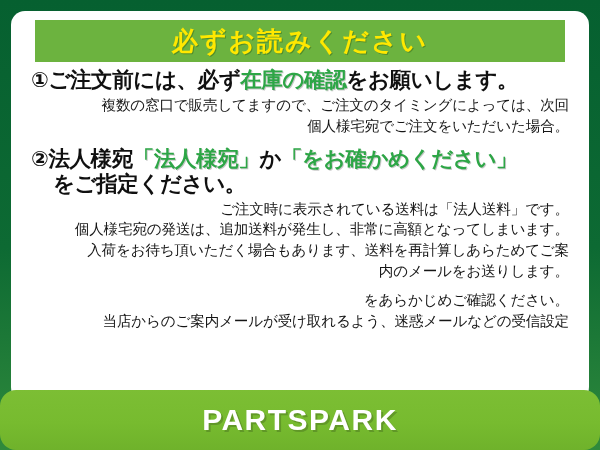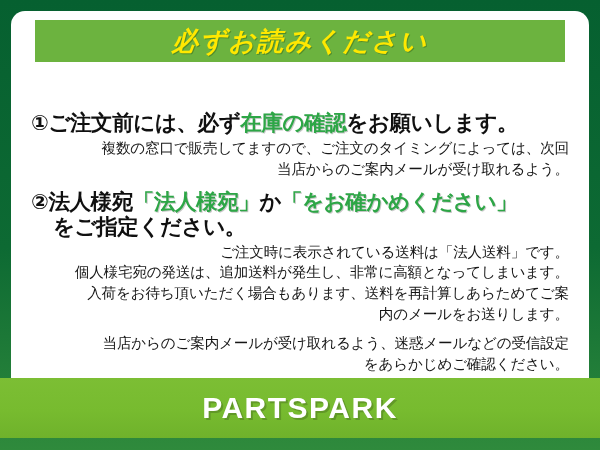"必ずお読みください" .header-title { font-style: italic -> none }
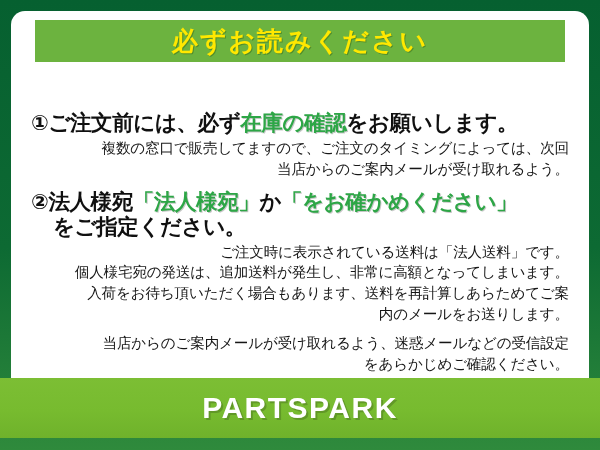"①ご注文前には、必ず在庫の確認をお願いします。" .items { margin-top: 43px -> none }
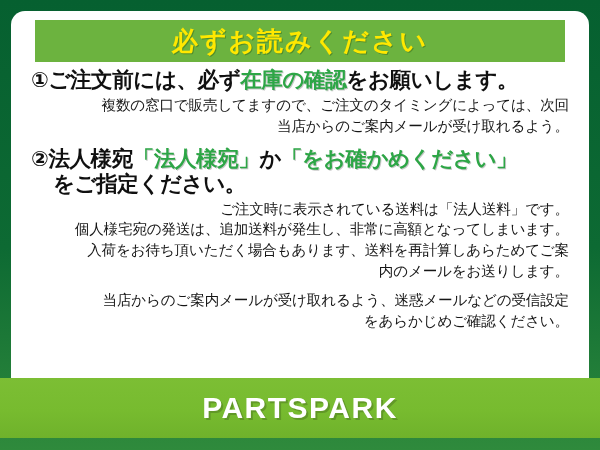"当店からのご案内メールが受け取れるよう。" span.ln { text: 当店からのご案内メールが受け取れるよう -> 個人様宅宛でご注文をいただいた場合 }
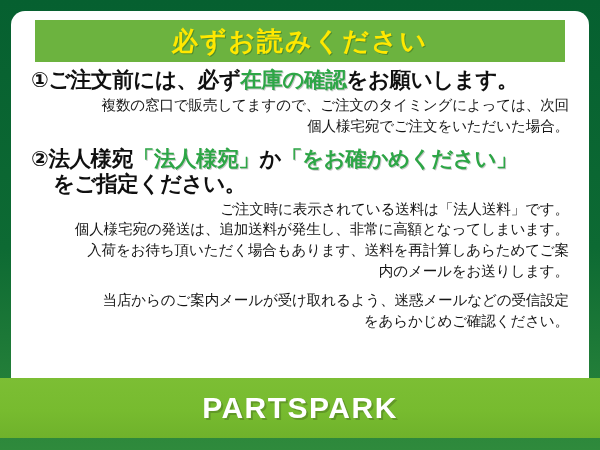"当店からのご案内メールが受け取れるよう、迷惑メールなどの受信設定" span.ln { order: before "をあらかじめご確認ください。" -> after "をあらかじめご確認ください。" }
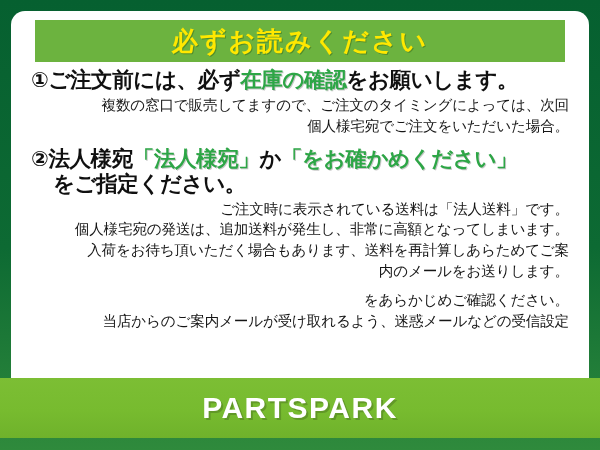"PARTSPARK" .footer { border-radius: none -> 16px; bottom: 12px -> 0 }
